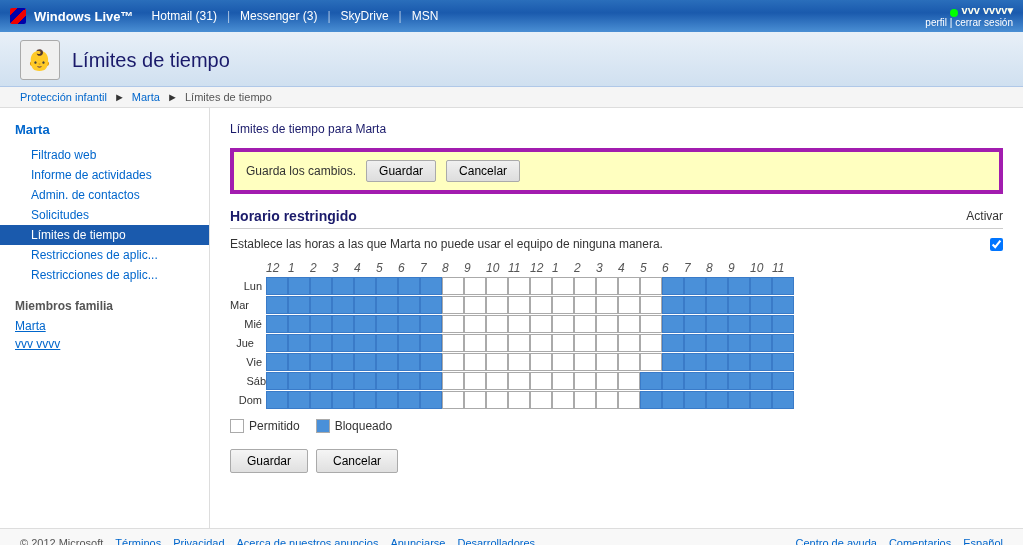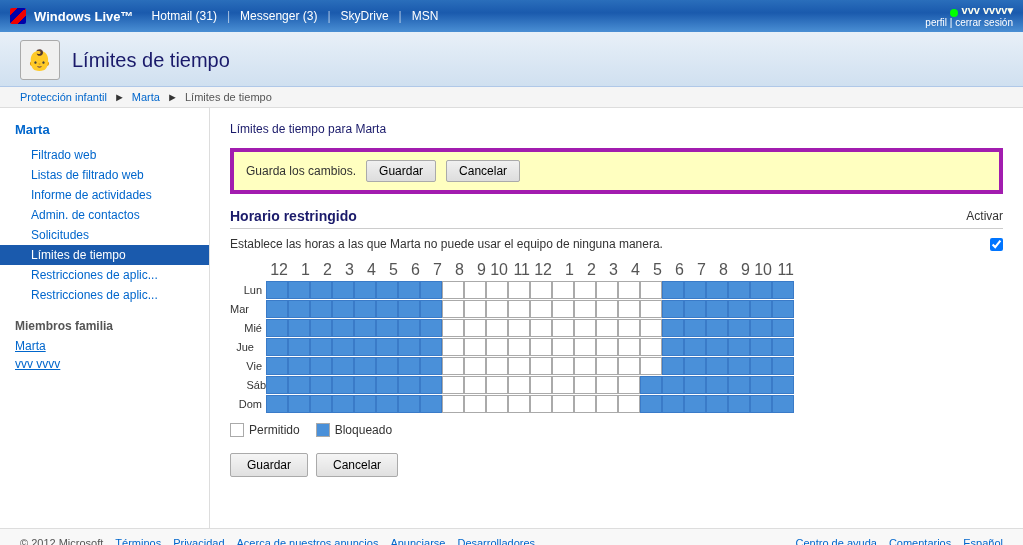"Listas de filtrado web" a.nav-item { html: <a>Listas de filtrado web</a> -> none }
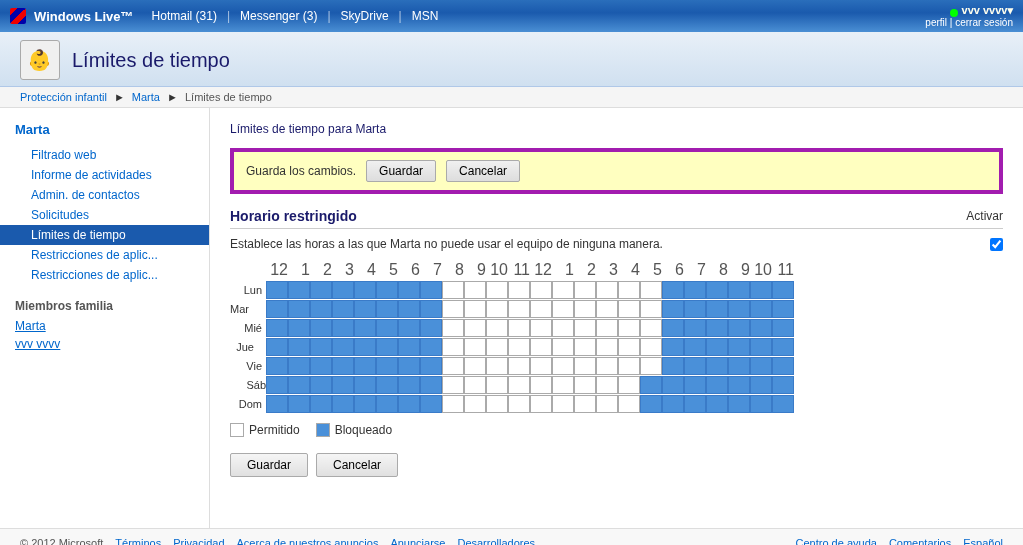"12" .hour-label { font-size: 16px -> 12px; font-style: none -> italic; text-align: right -> left }
